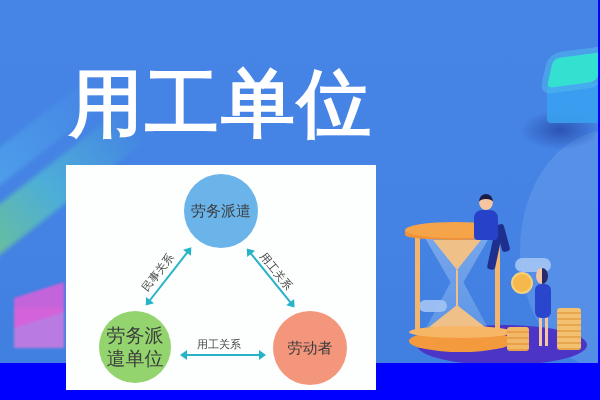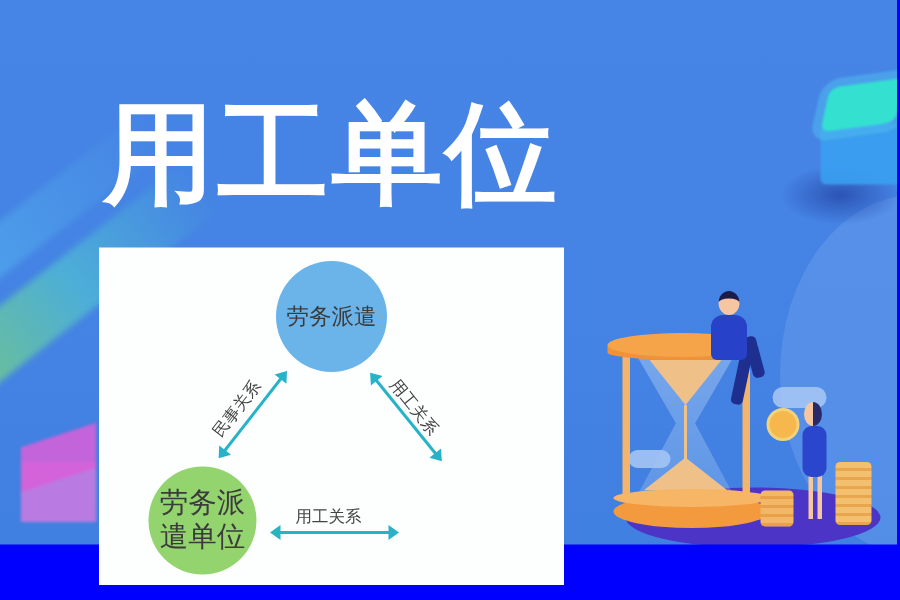"劳动者" div.circle { html: none -> <div> <span>劳动者</span> </div> }
